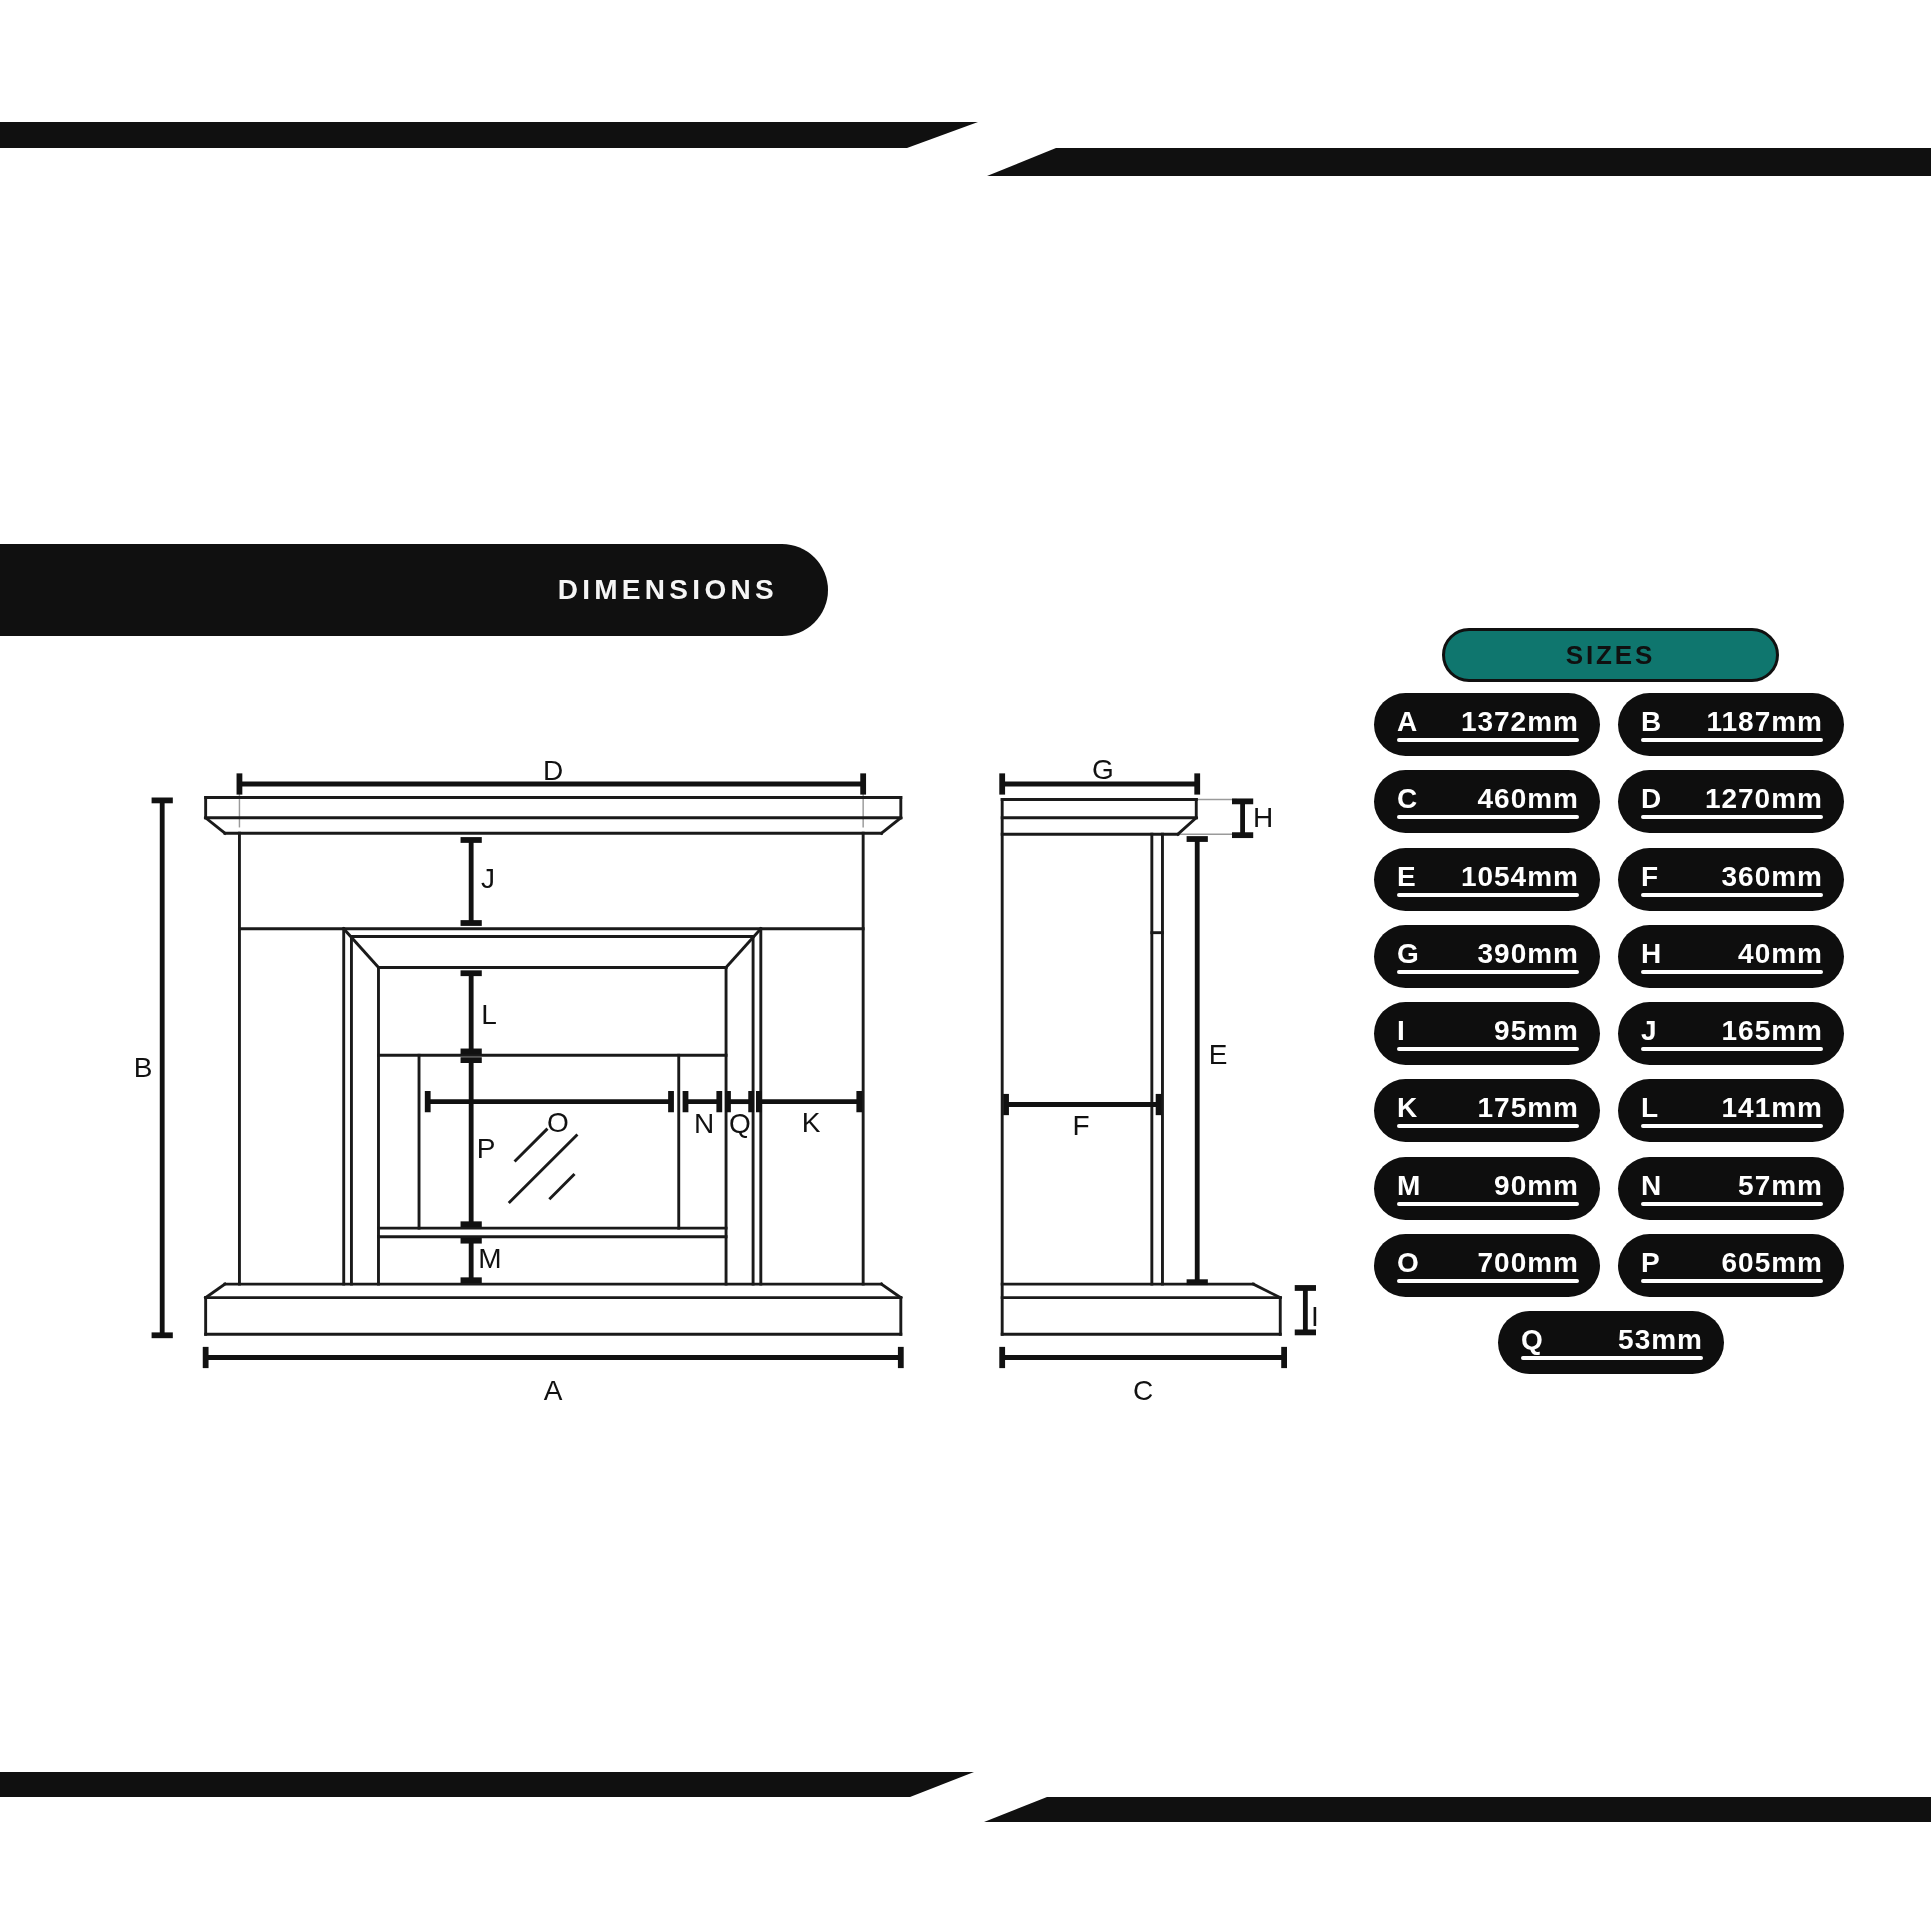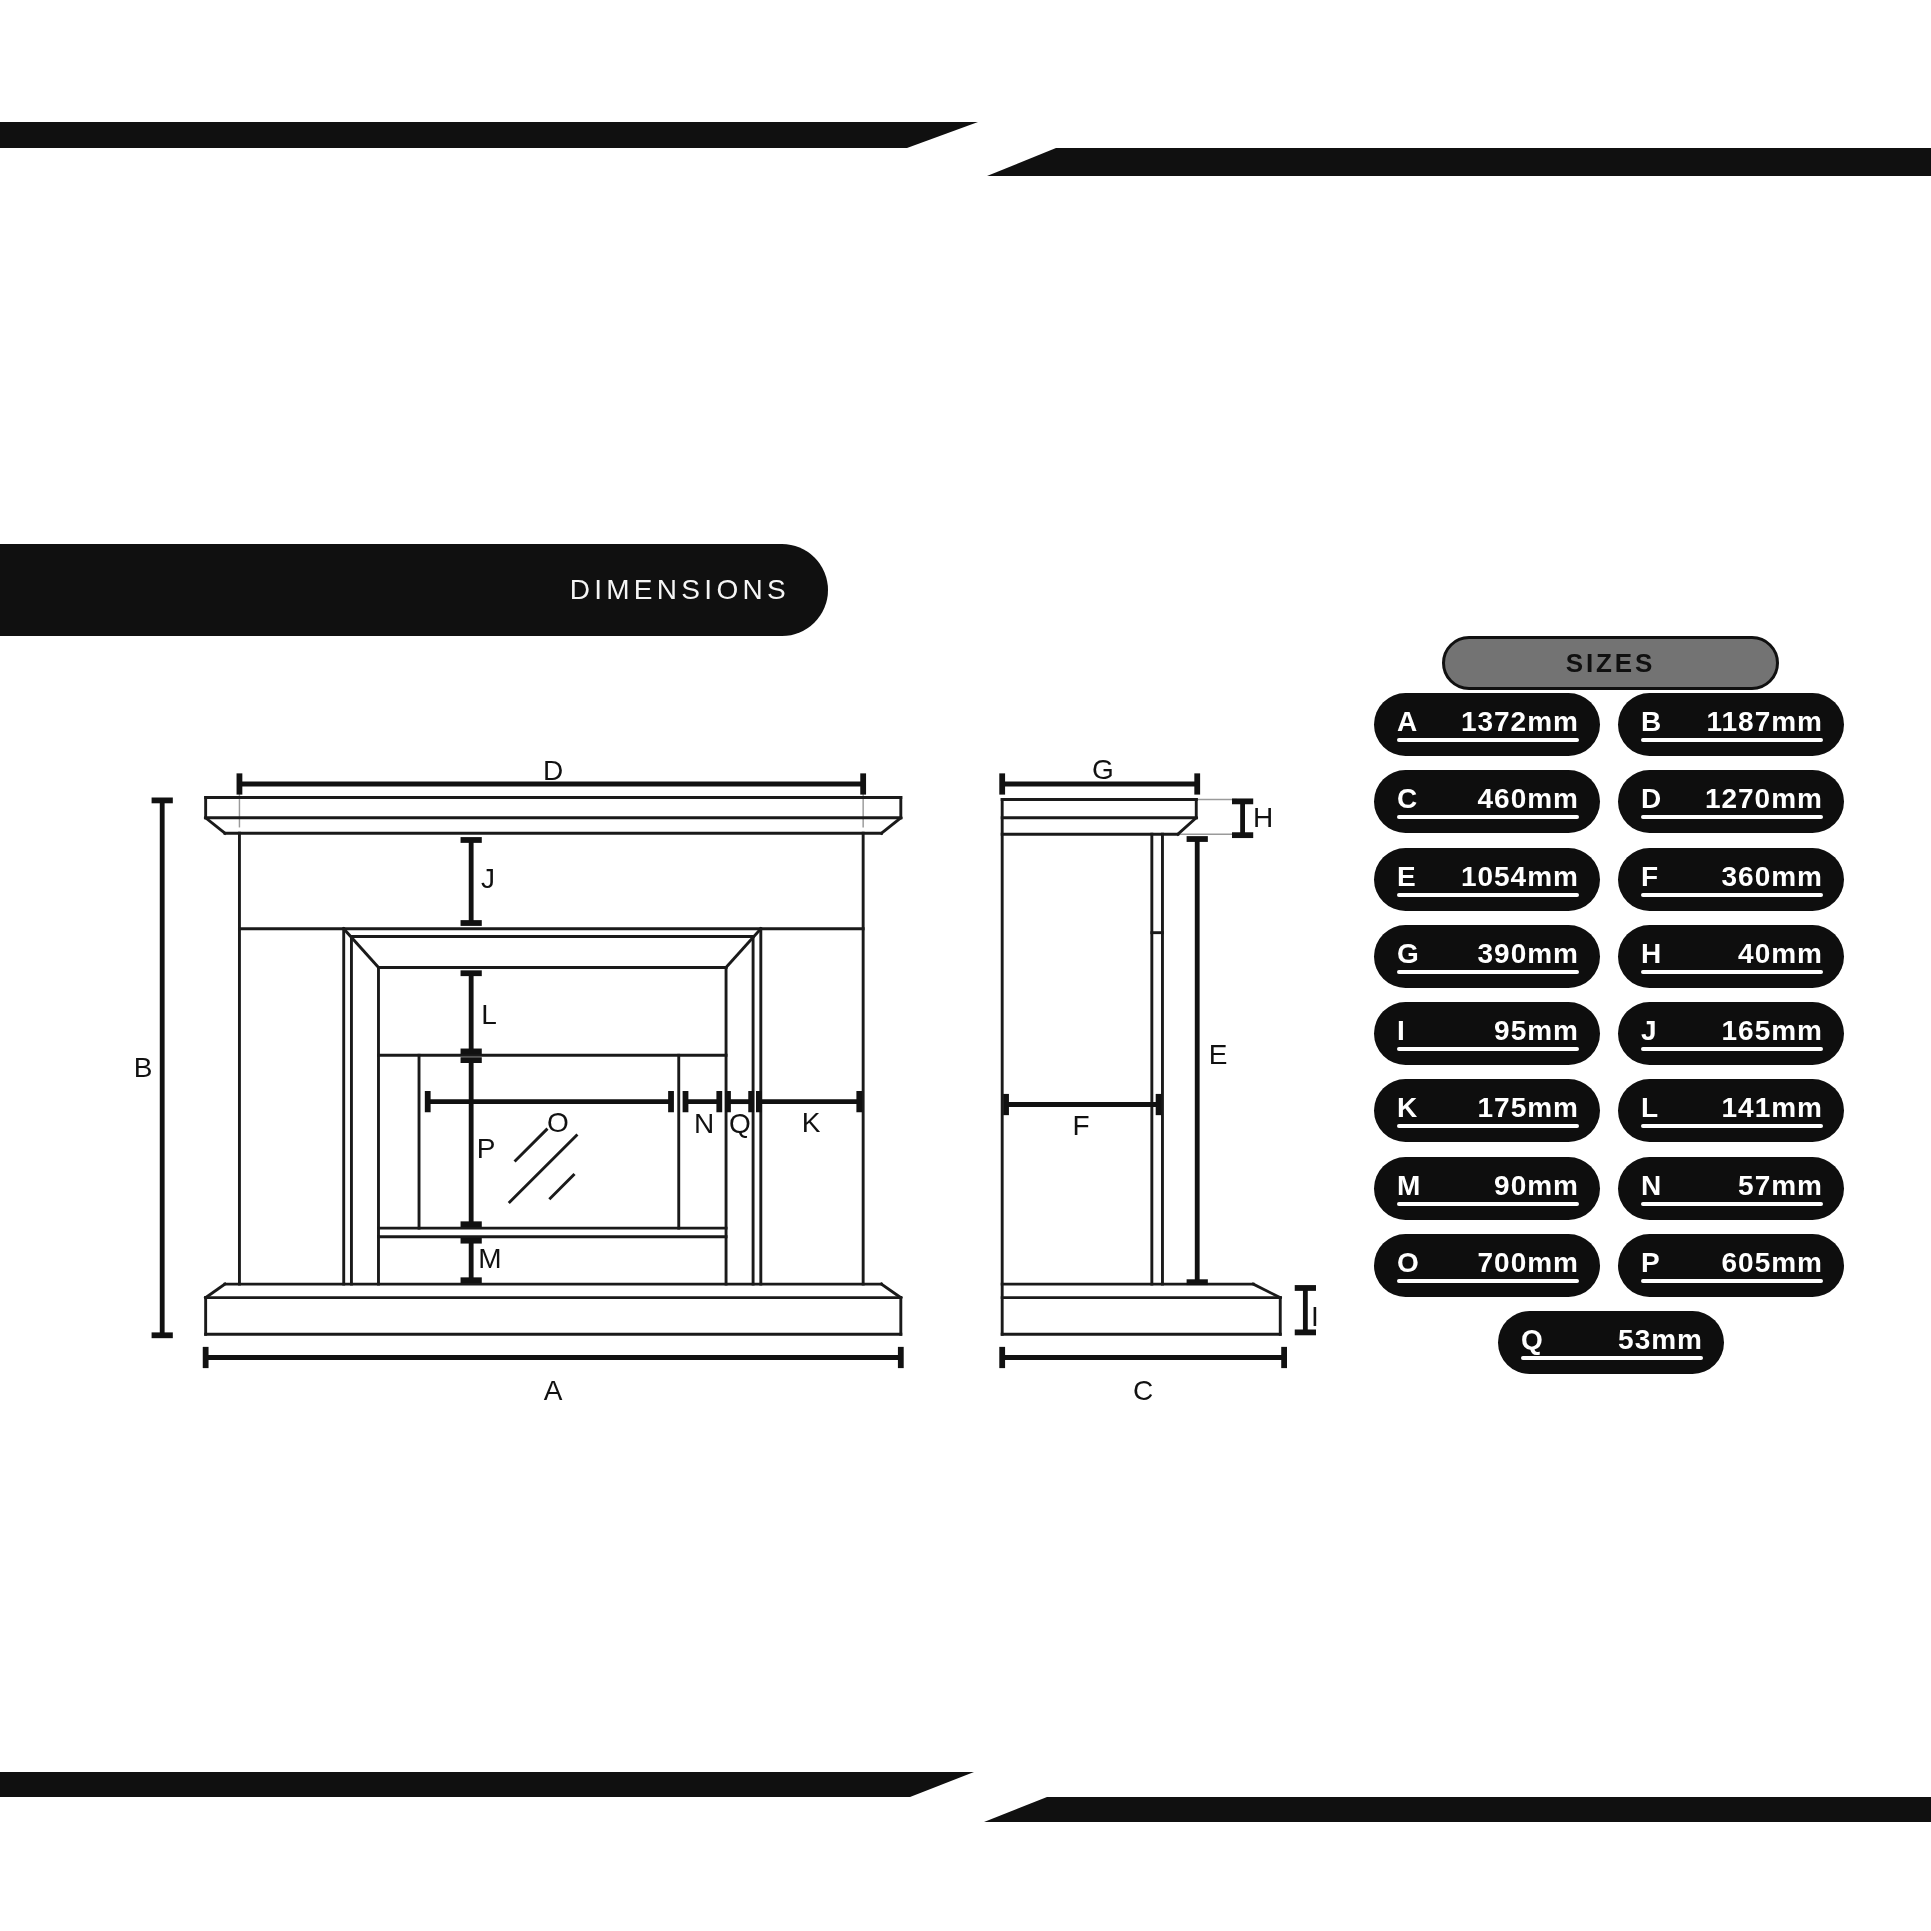"DIMENSIONS" .dim-banner span { font-weight: 400 -> 700; padding-right: 38px -> 50px }
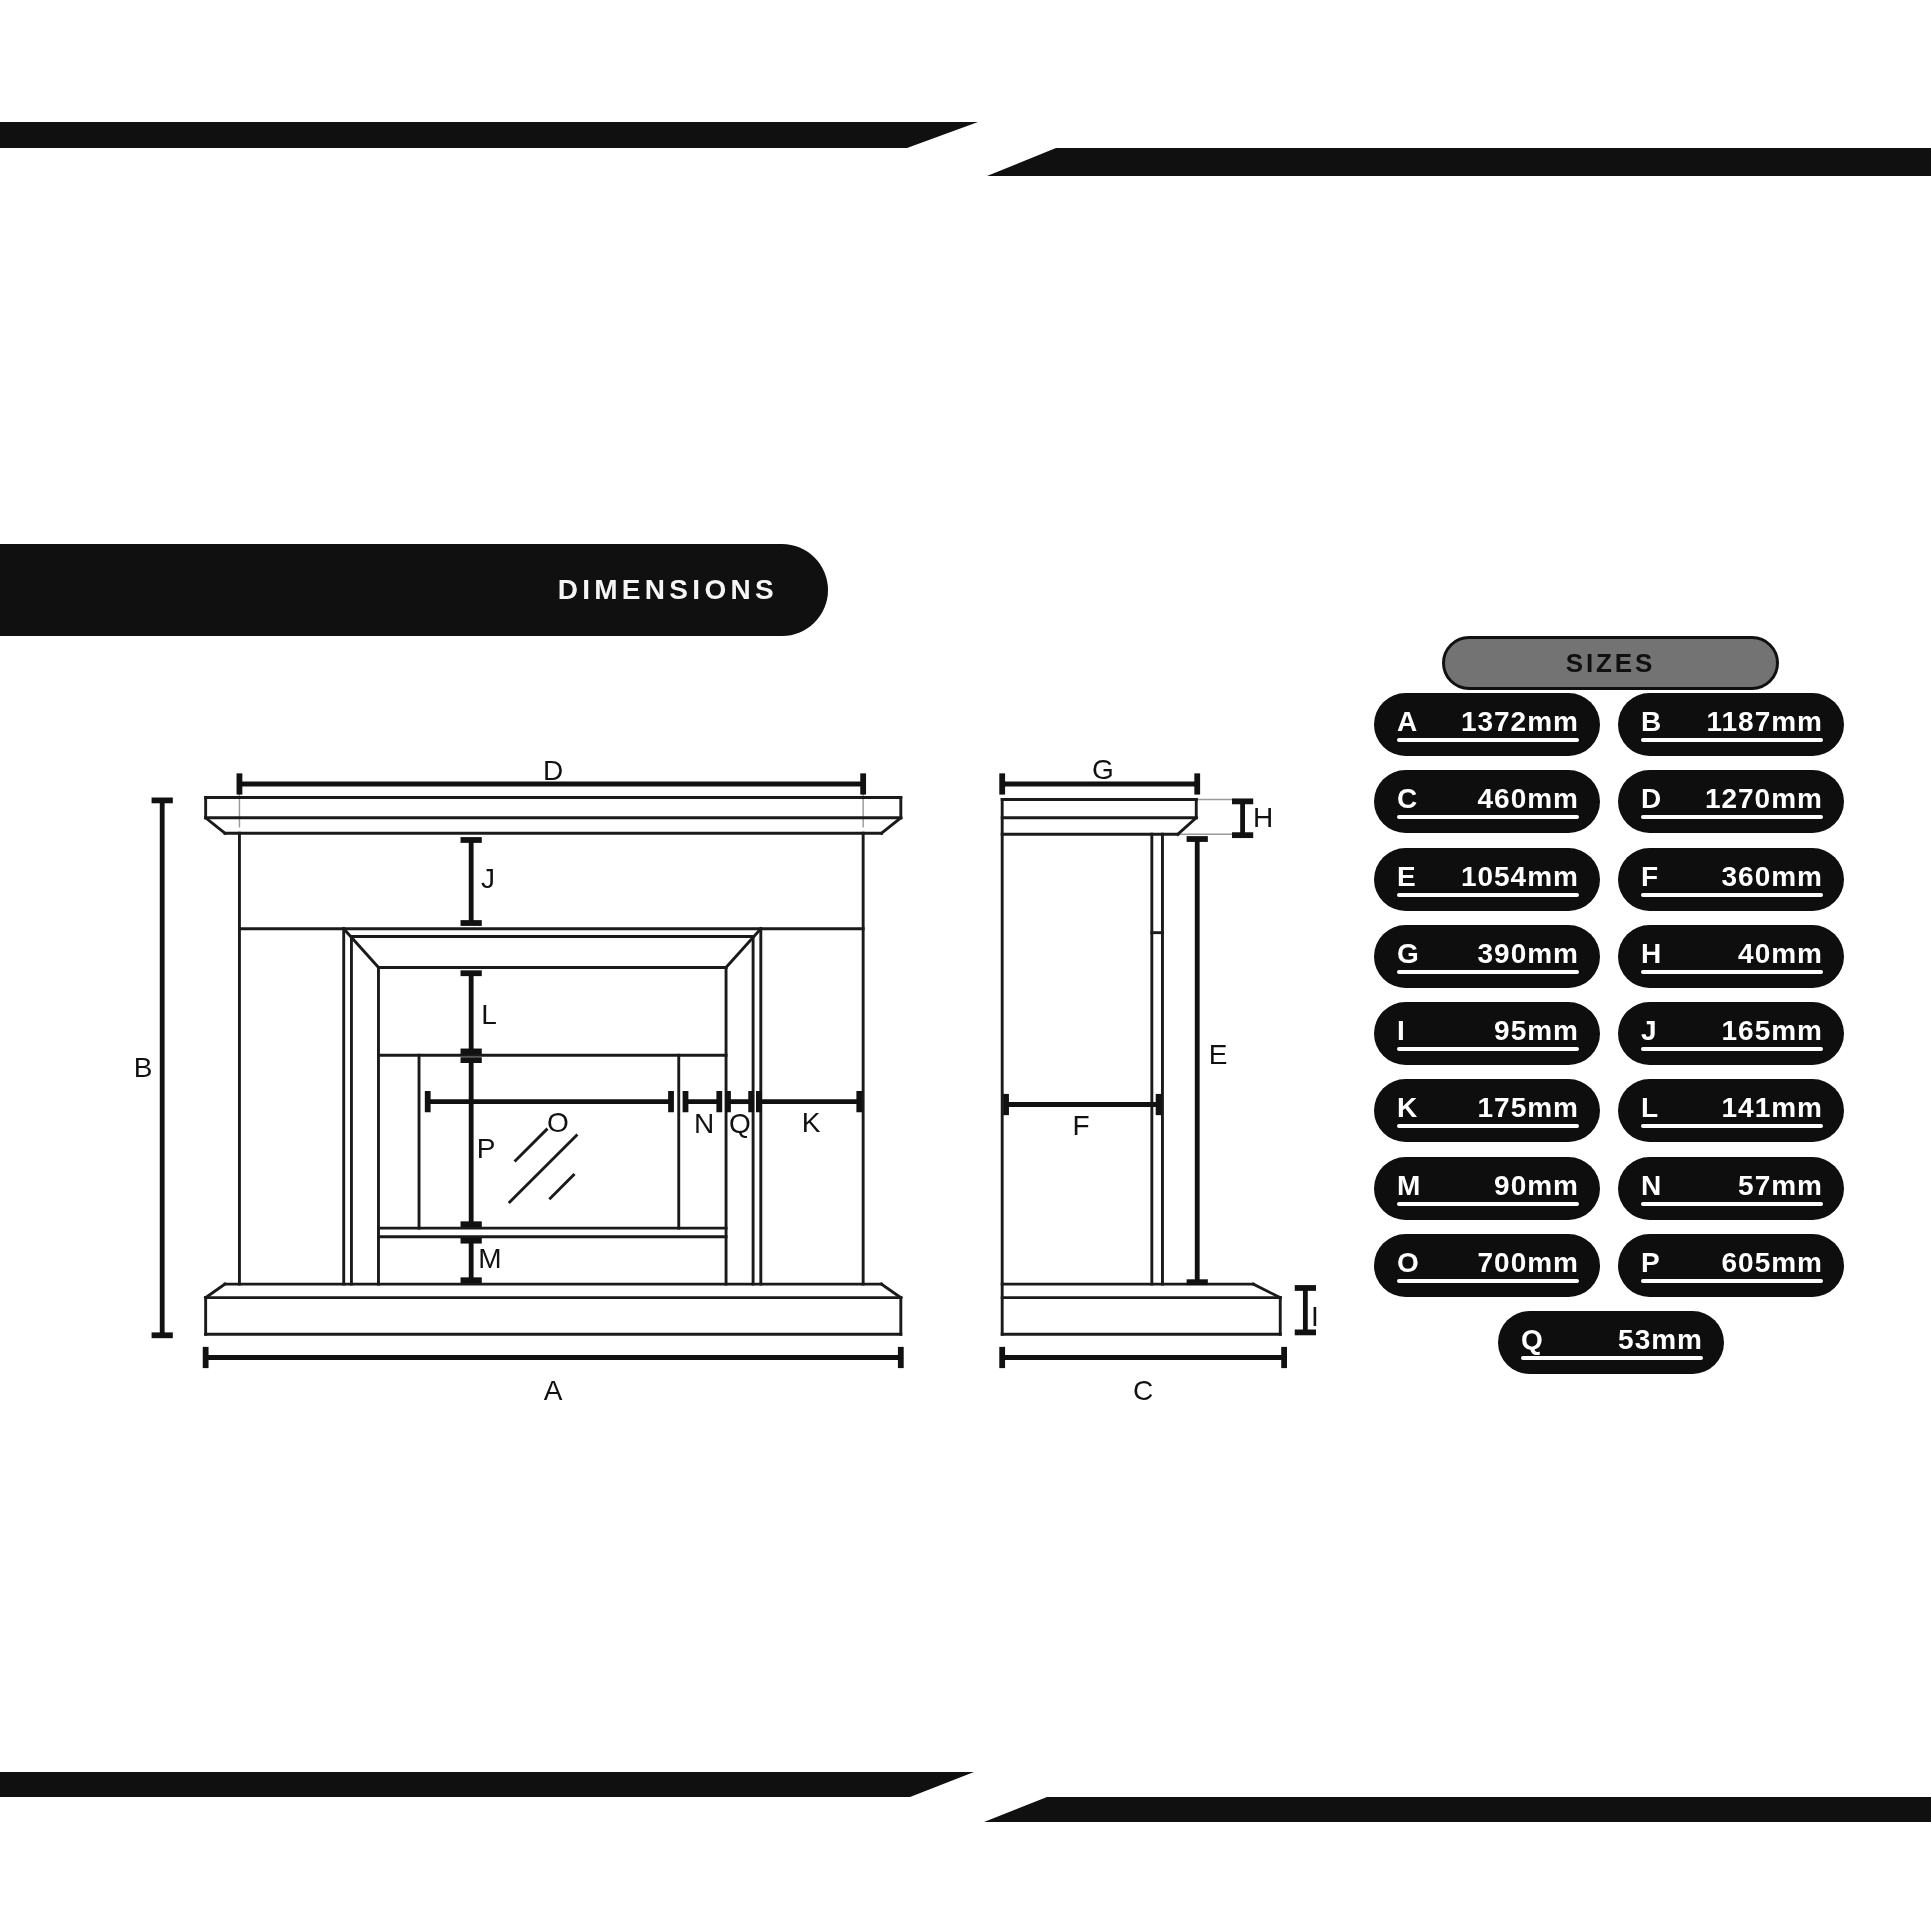"SIZES" .sizes-title { background: #737373 -> #0f766e; margin-top: 8px -> none }
